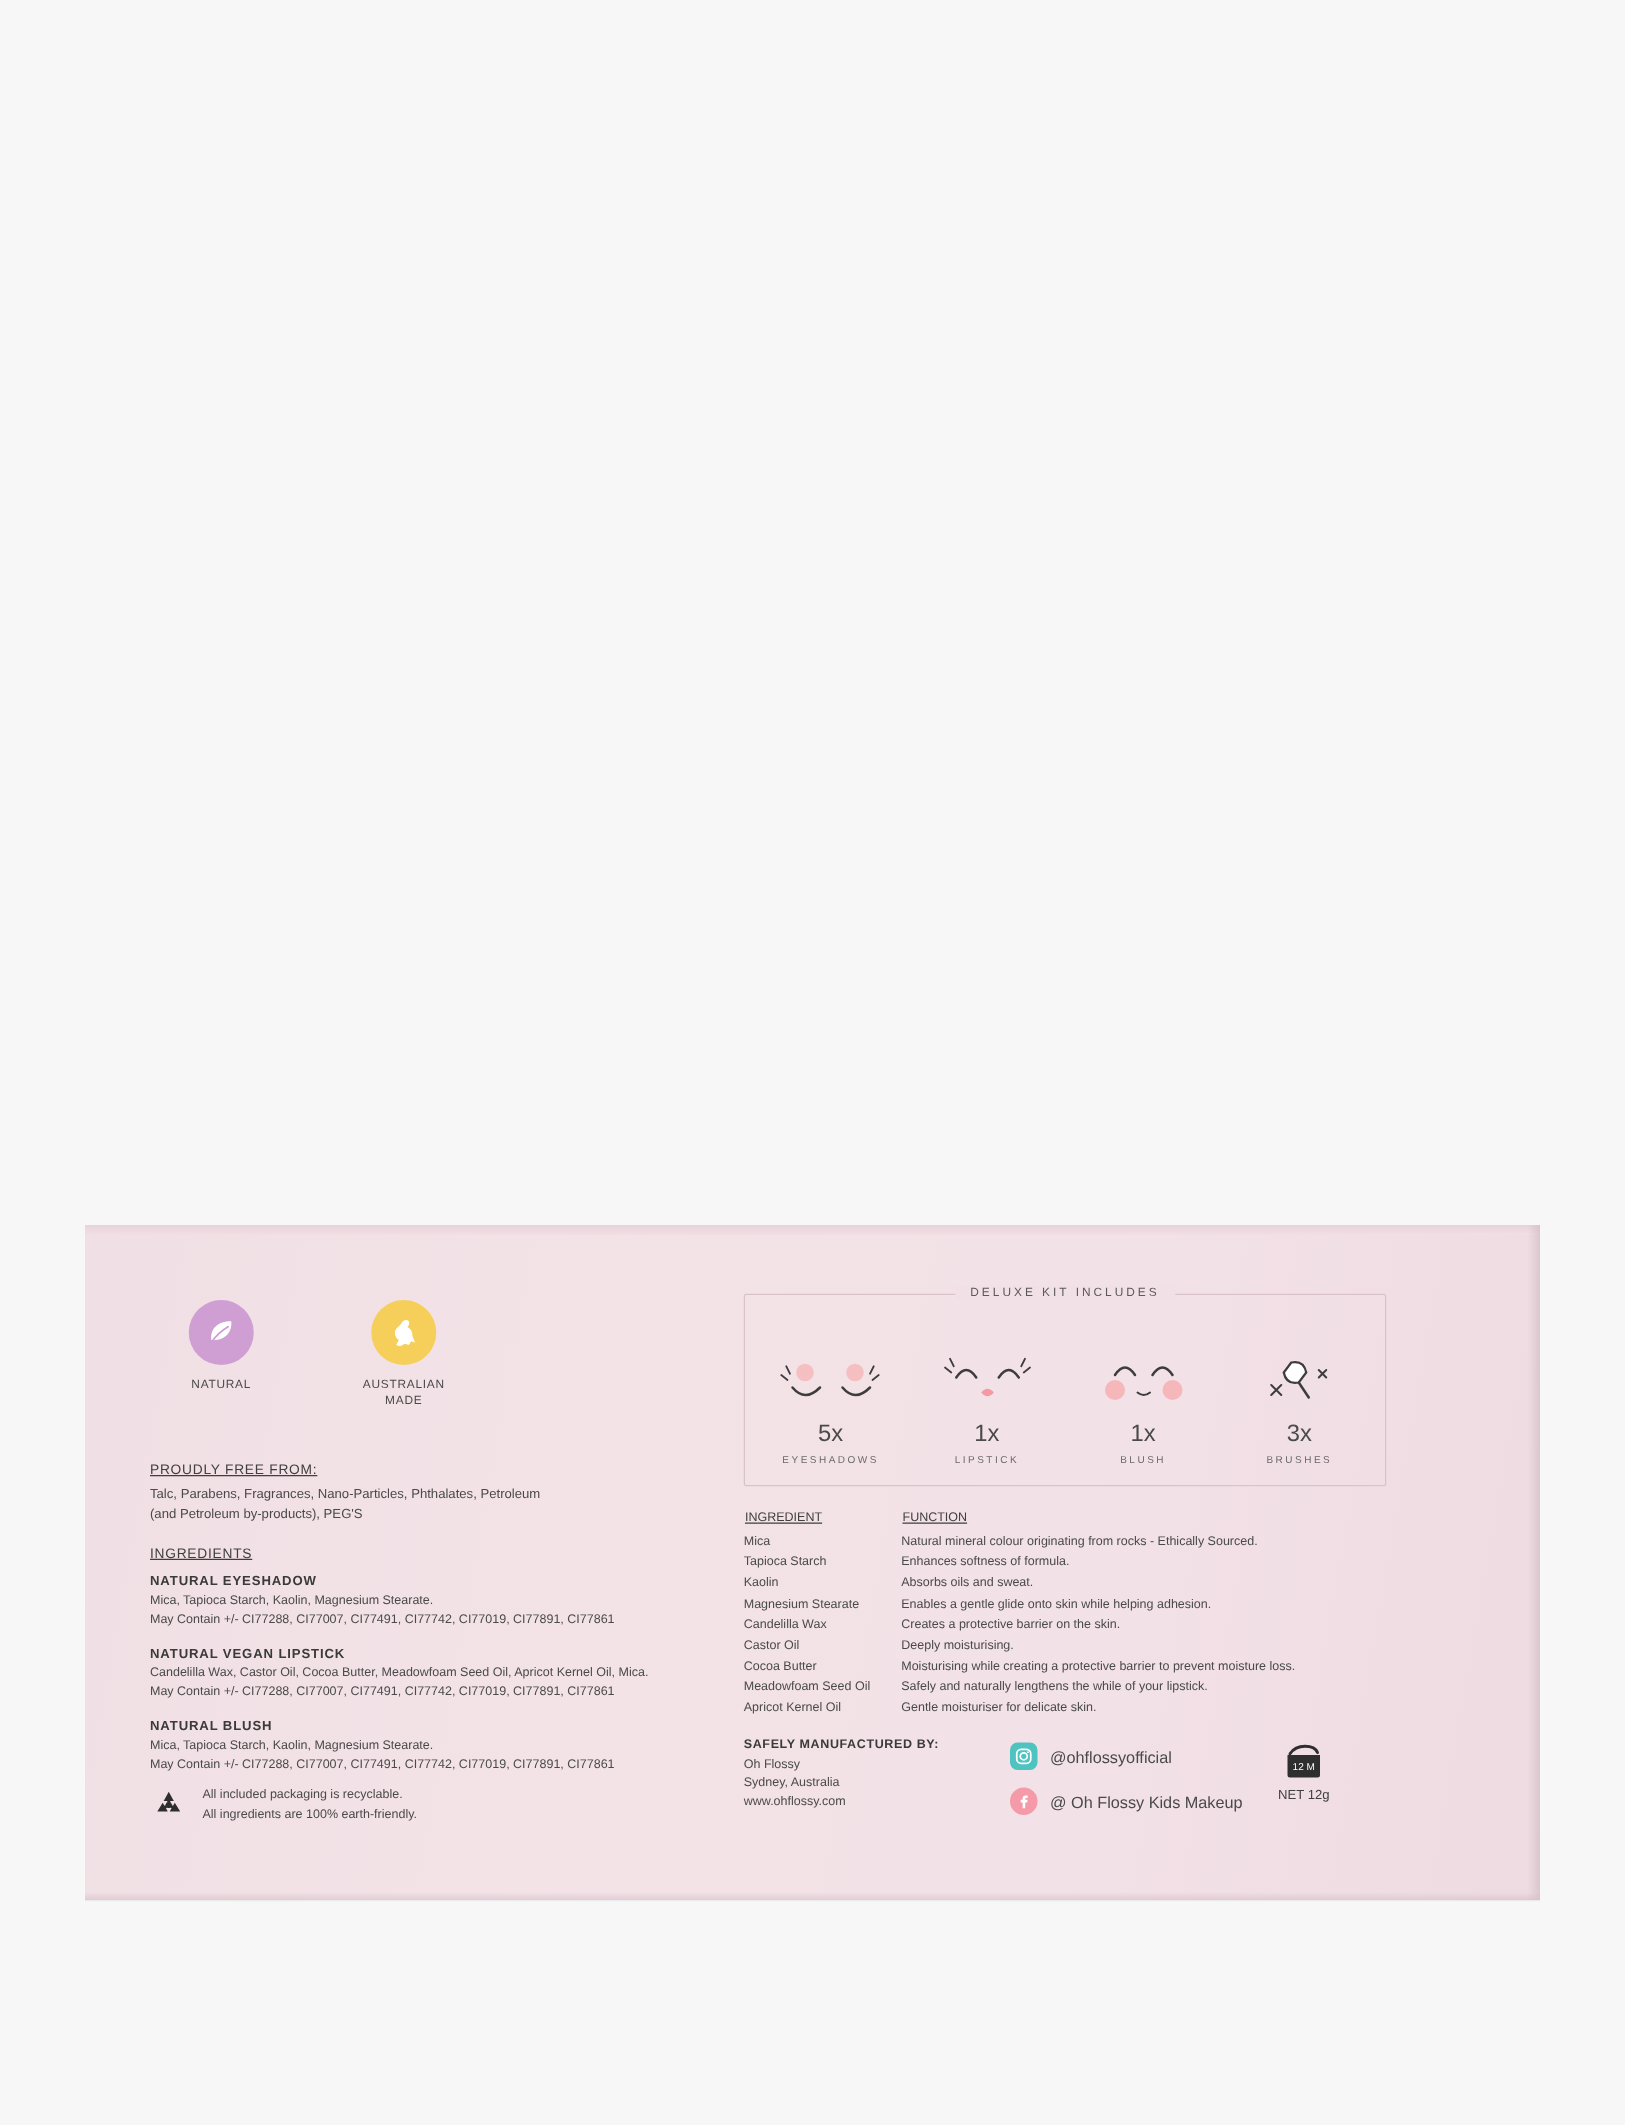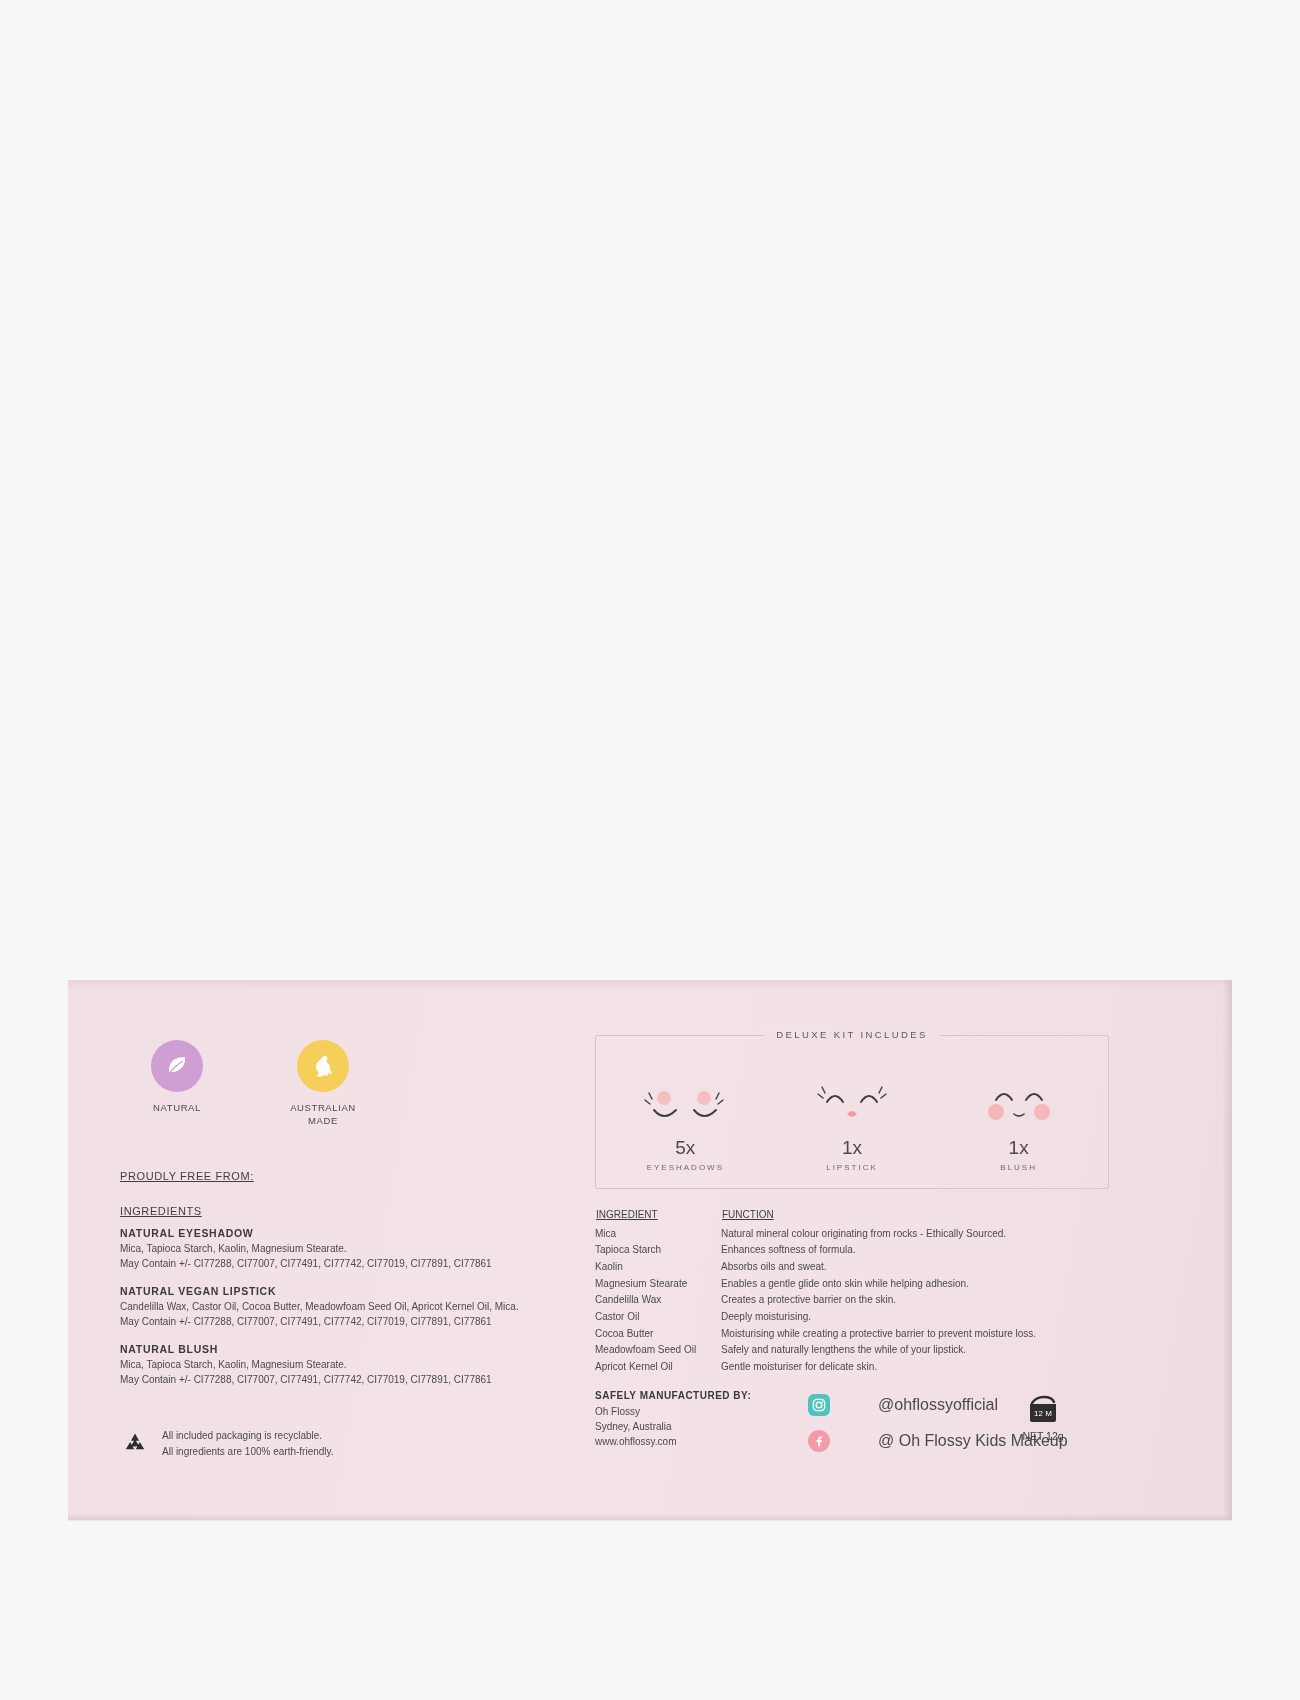"3x" div.kit-item { html: none -> <div> <div> <svg> <path></path> <path></path> <path></path> <path></path> </svg> </div> <div>3x</div> <div>BRUSHES</div> </div> }
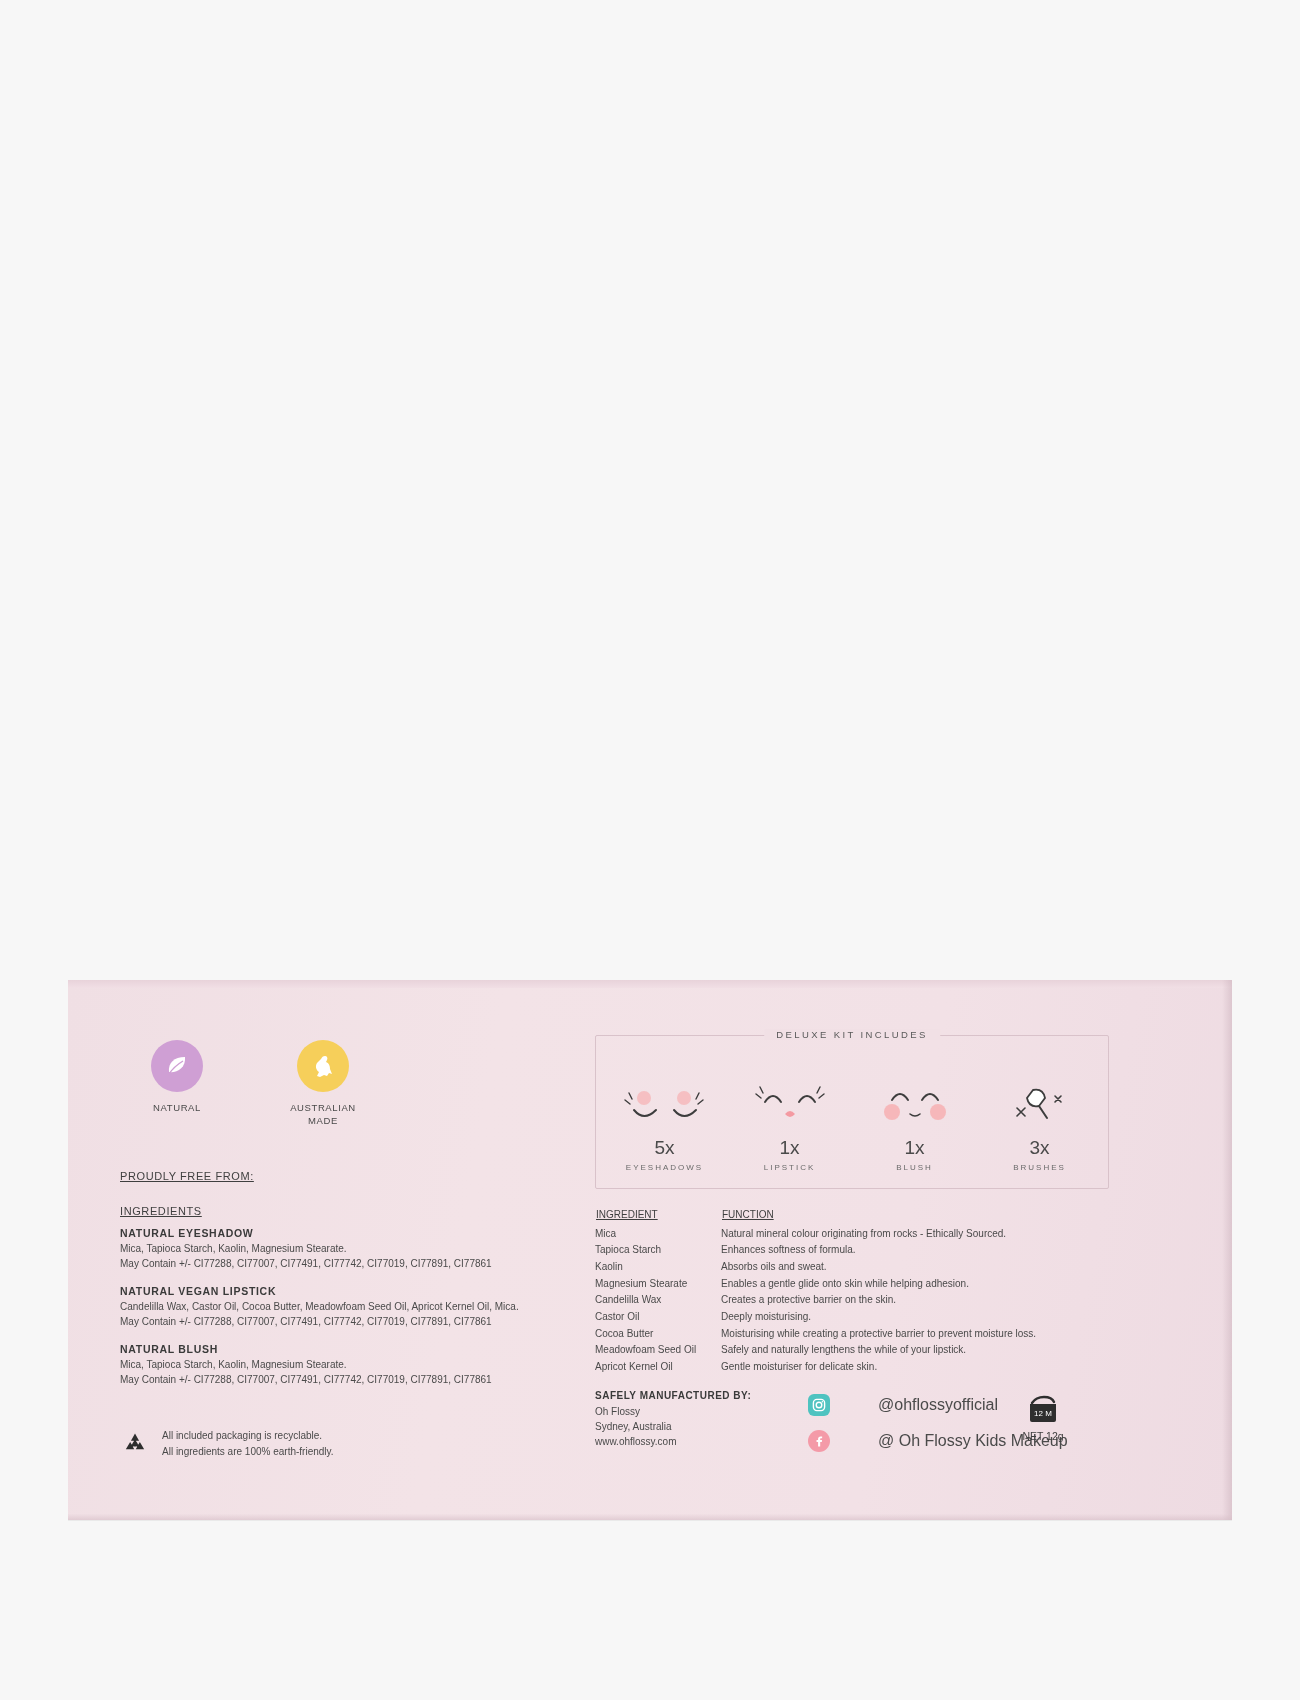"Talc, Parabens, Fragrances," div.body-text { html: none -> <div>Talc, Parabens, Fragrances, Nano-Particles, Phthalates, Petroleum (and Petroleum by-products), PEG'S</div> }
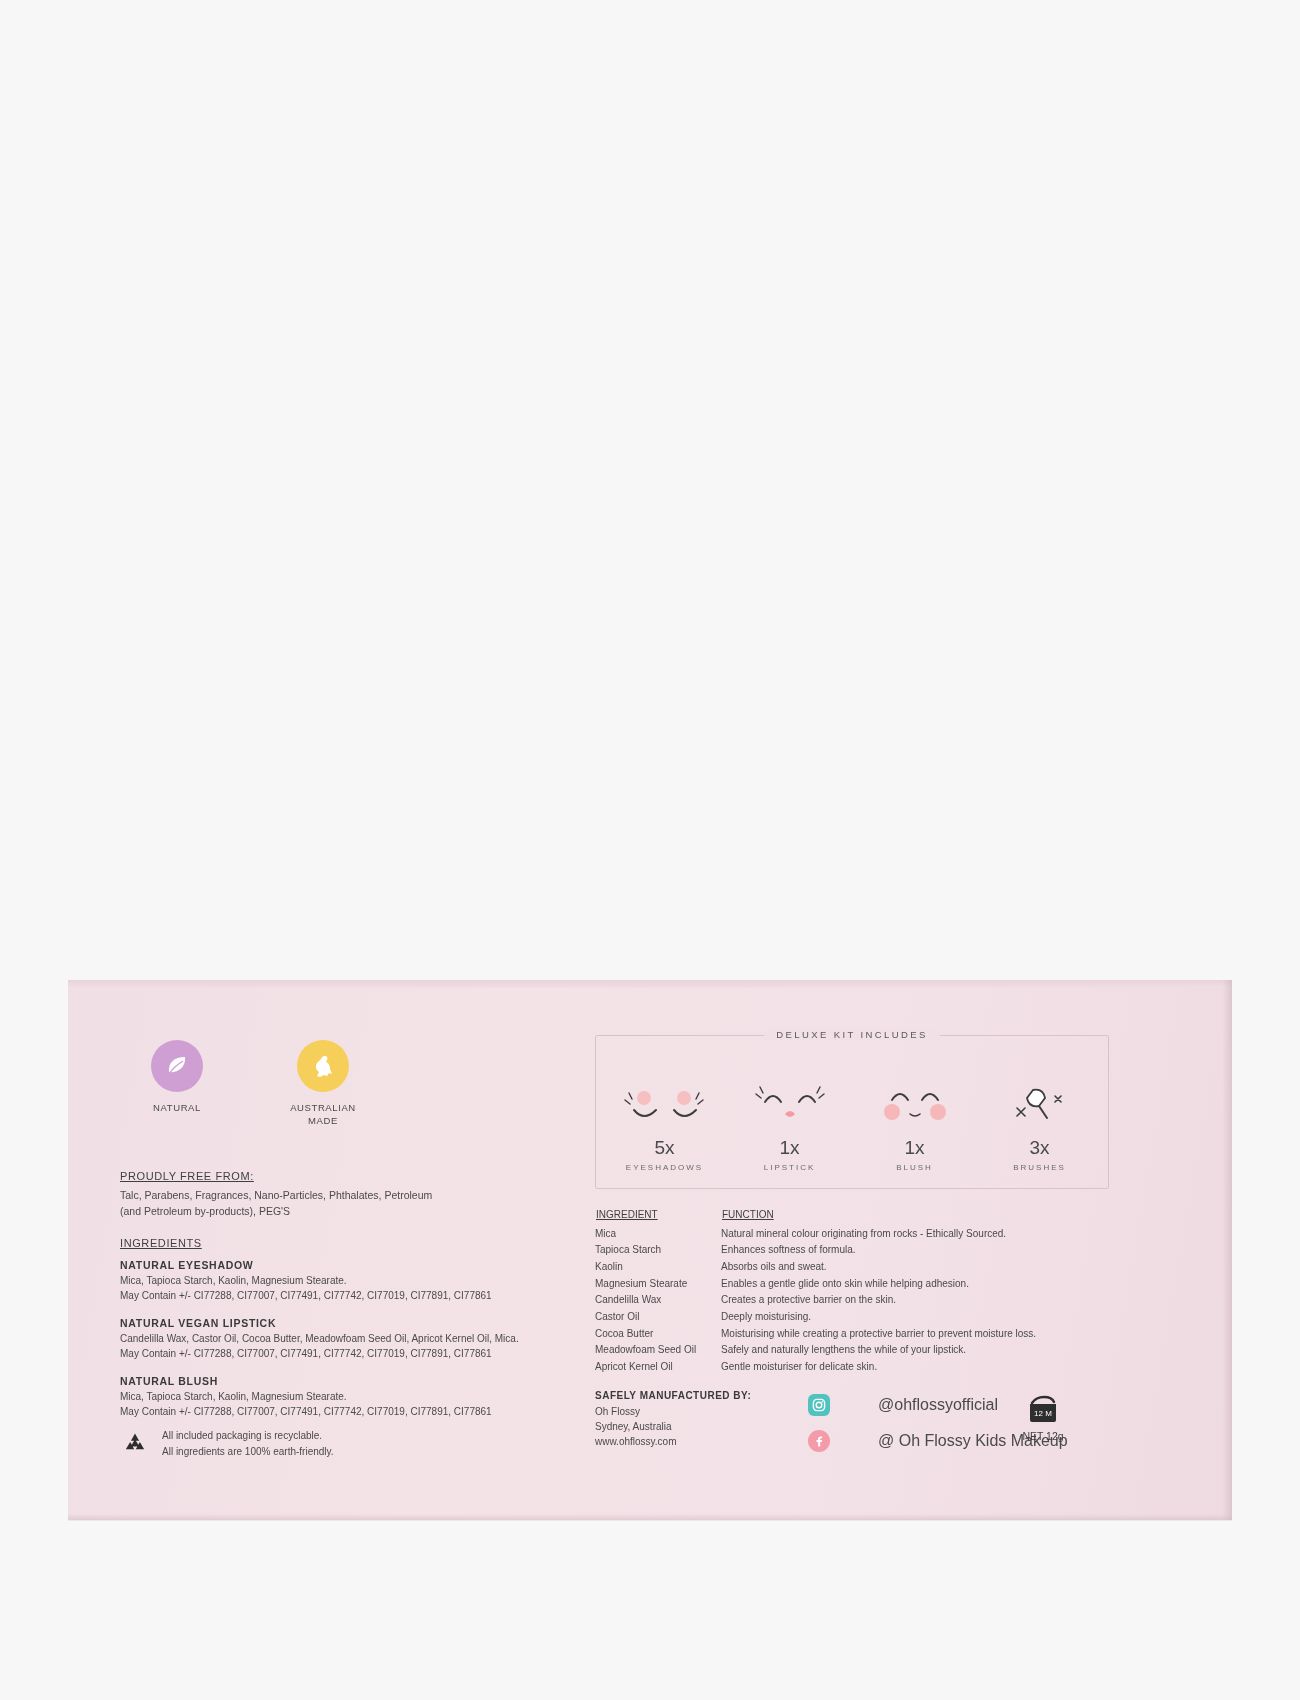"@ohflossyofficial" .social-handle { font-size: 16px -> 13px; margin-left: 38px -> none }
